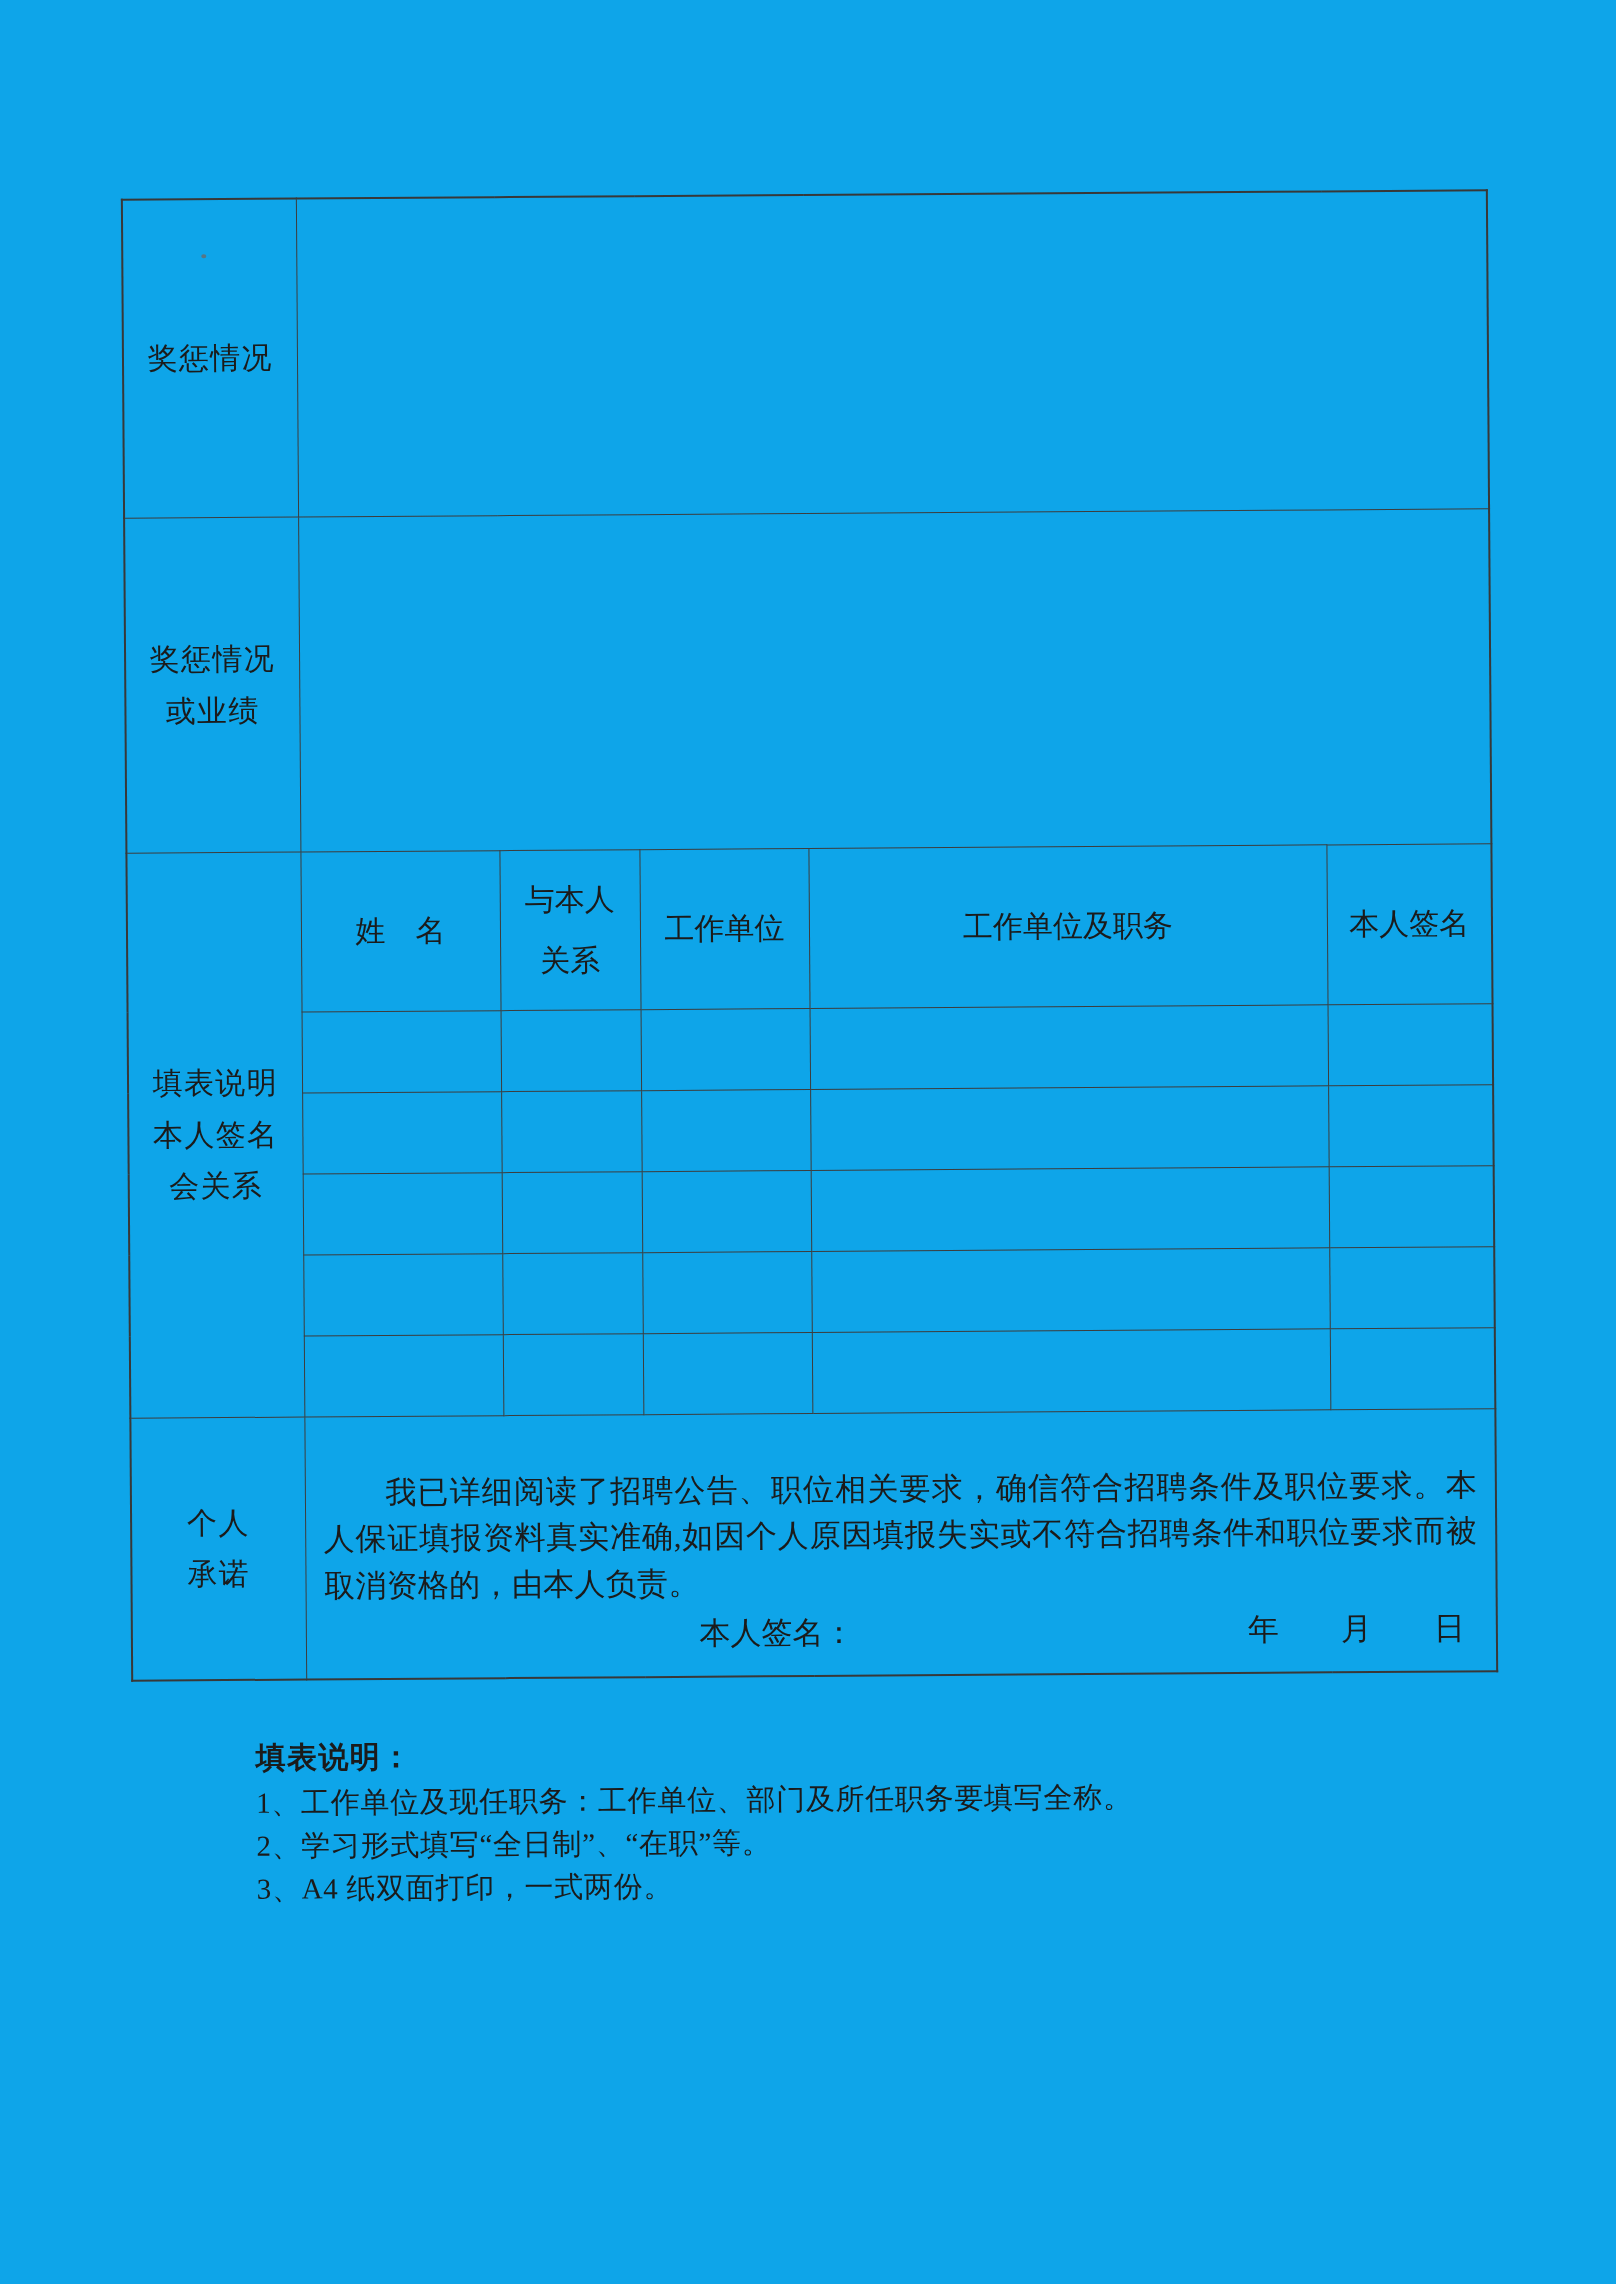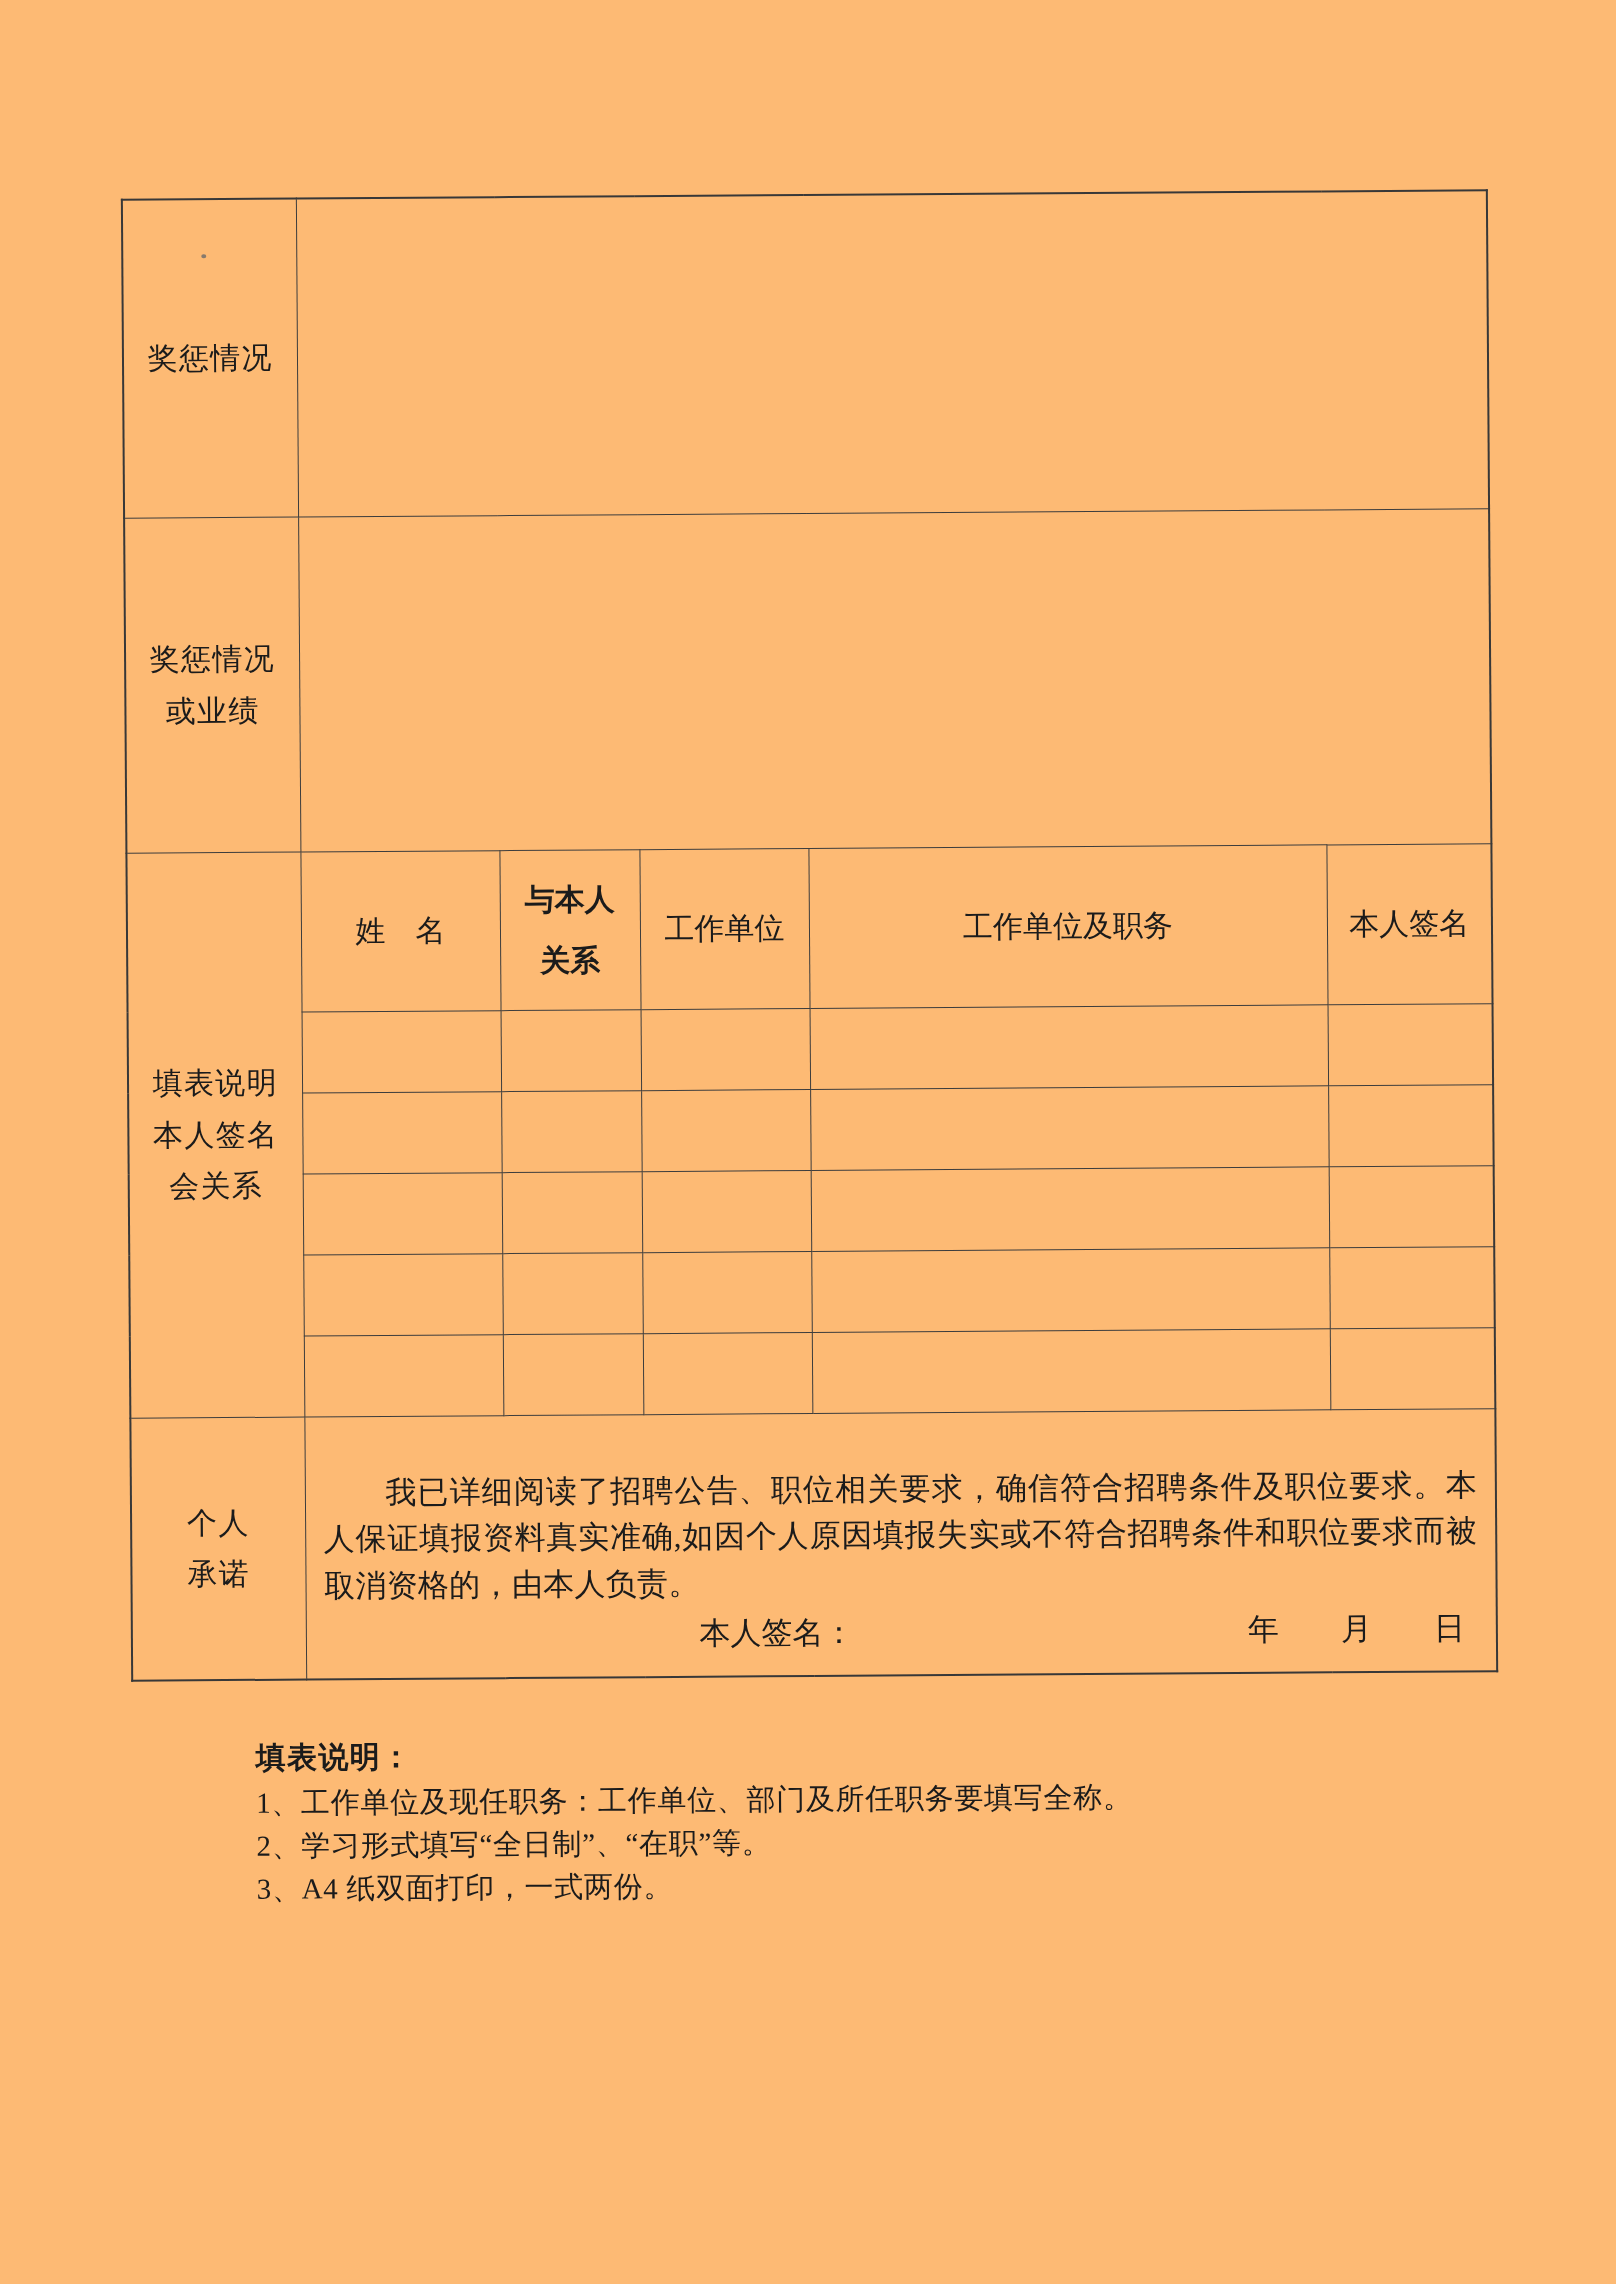"奖惩情况" .sheet { background: #fdba74 -> #0ea5e9 }
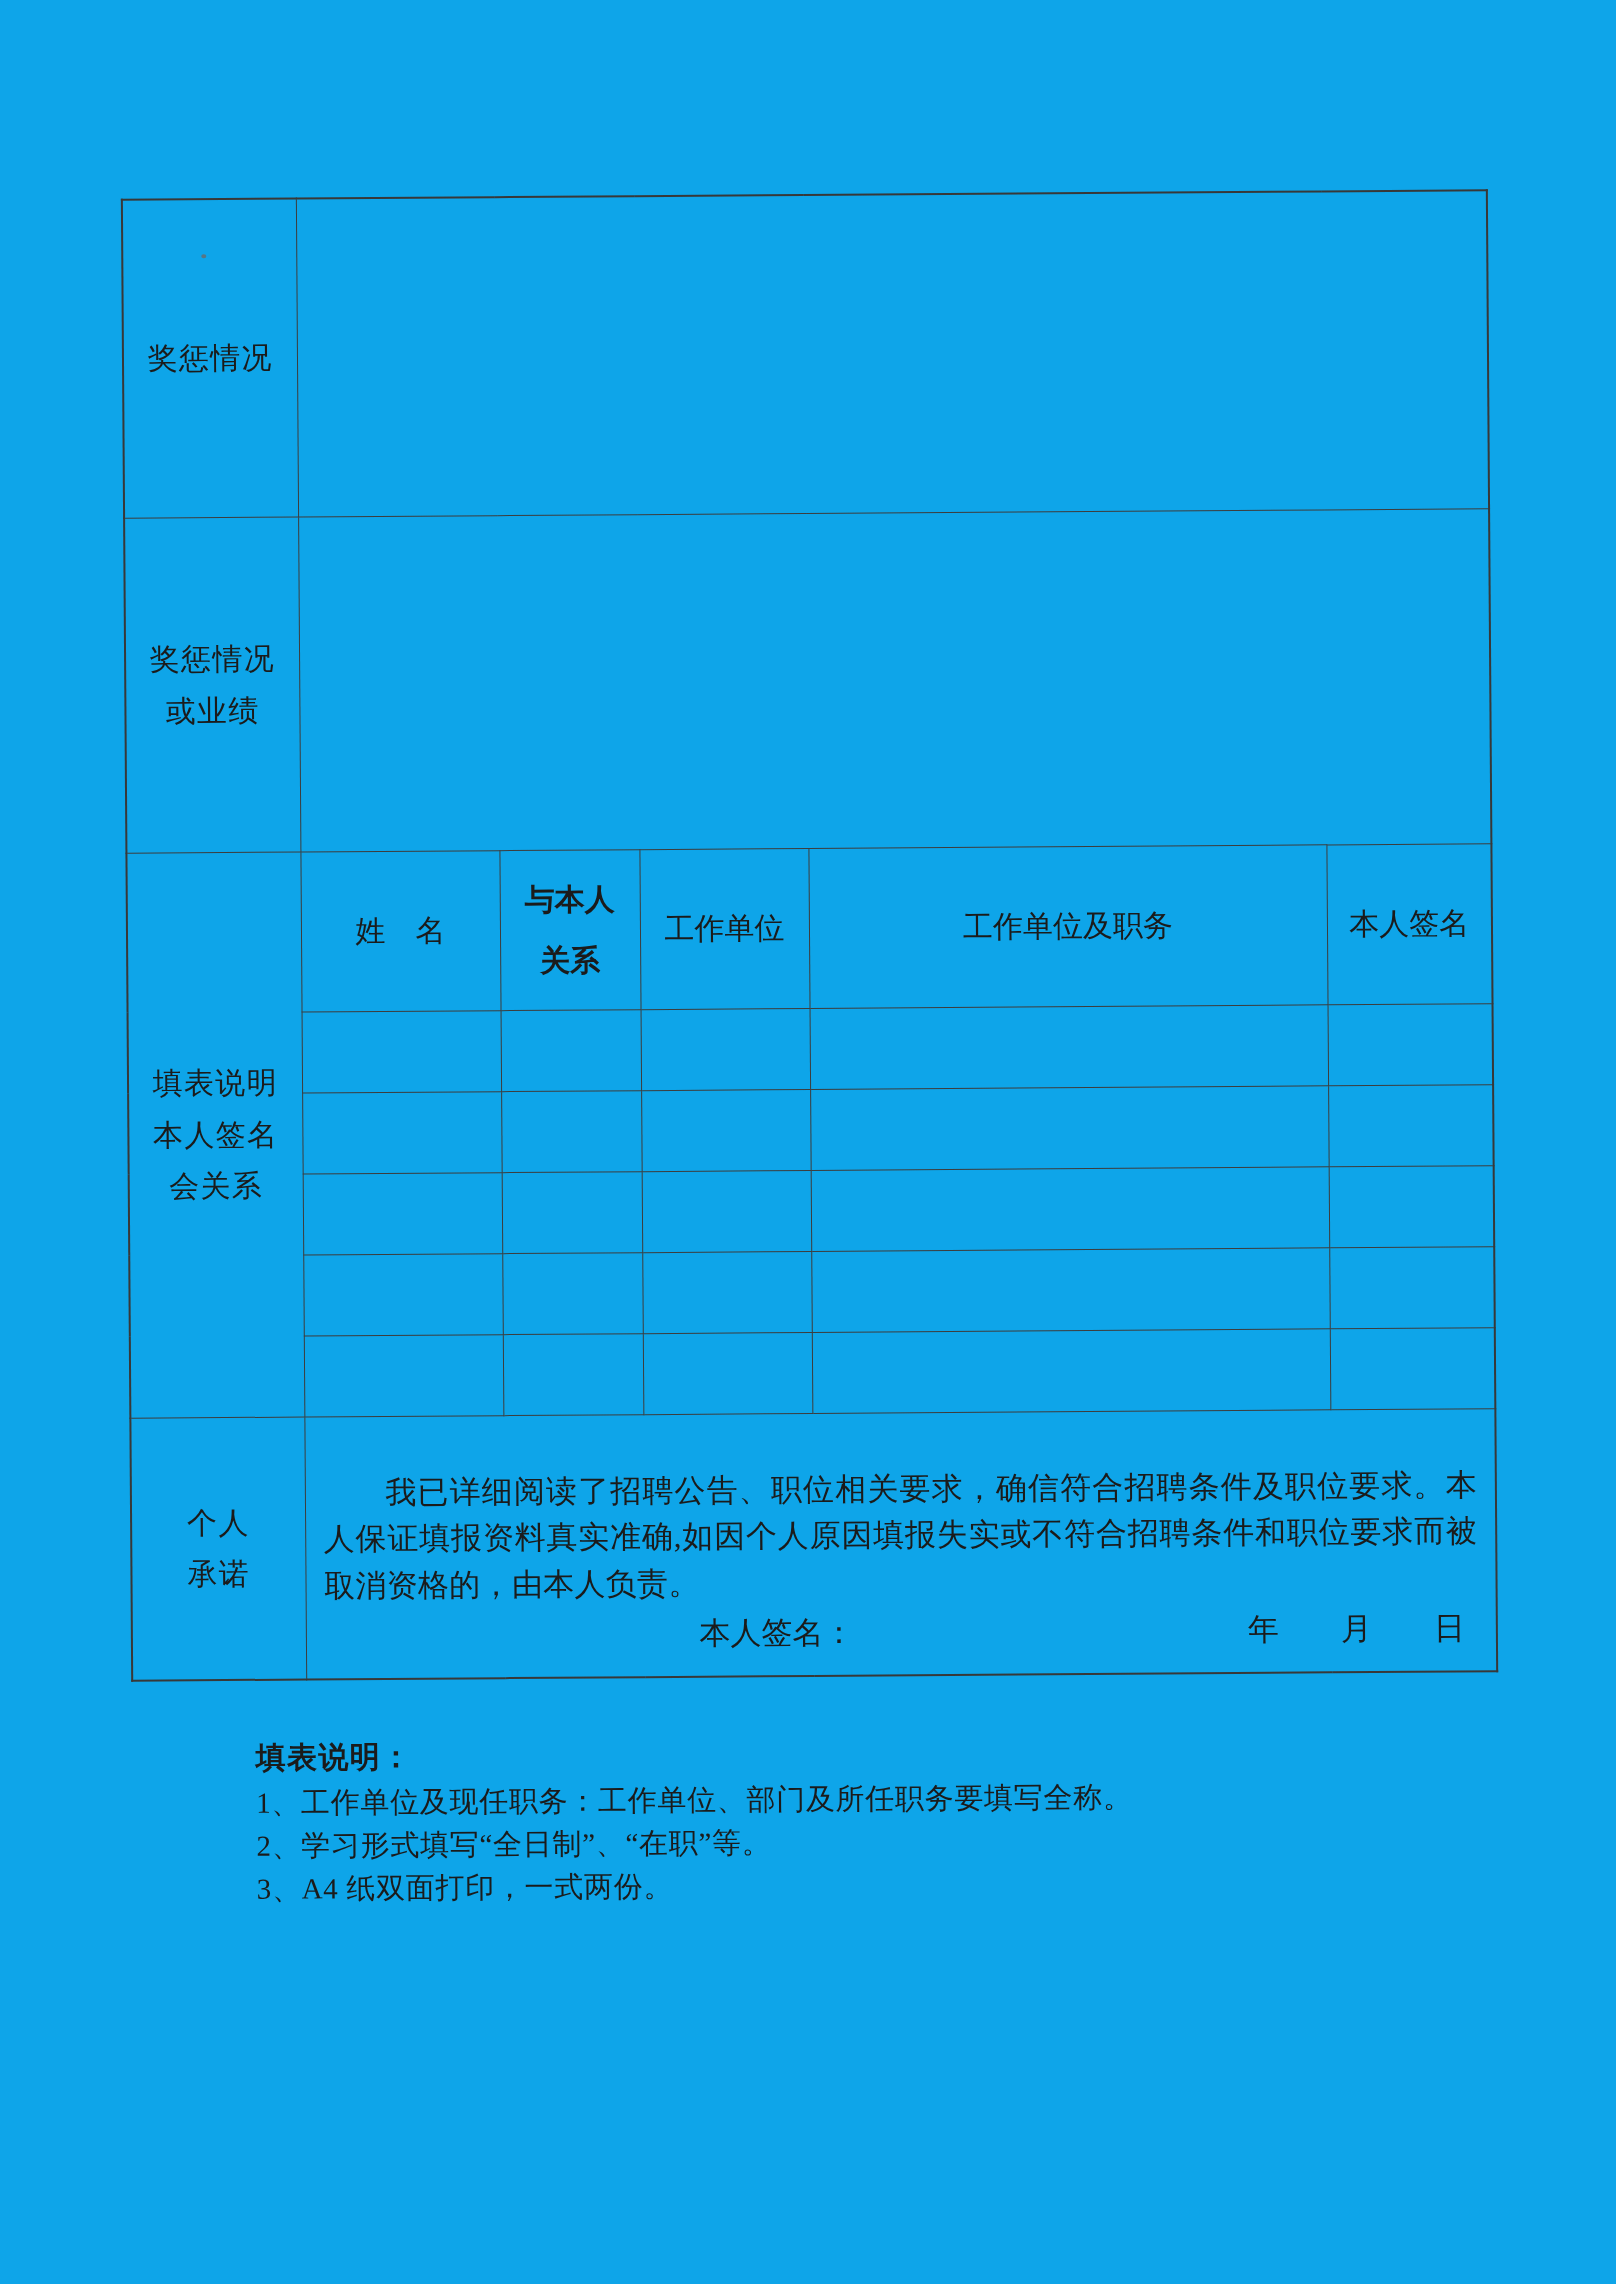"与本人" td.hd .two-line { font-weight: bold -> none }
